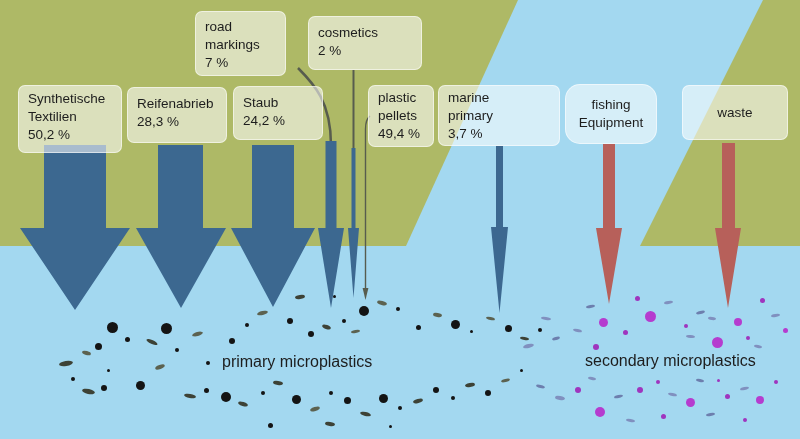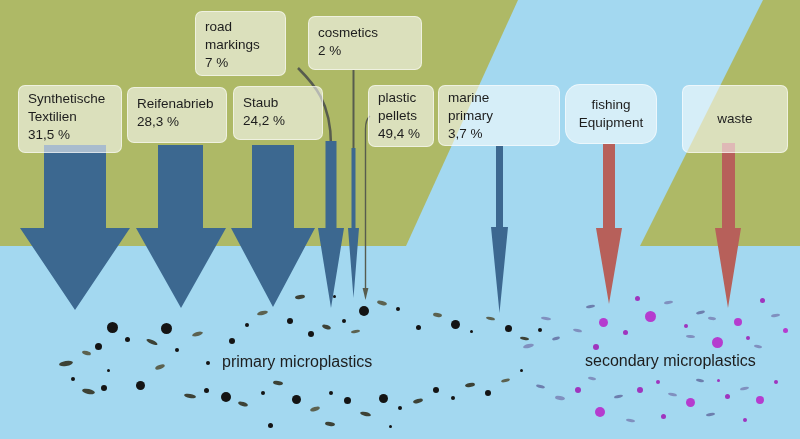"waste" div.box { height: 68px -> 55px }
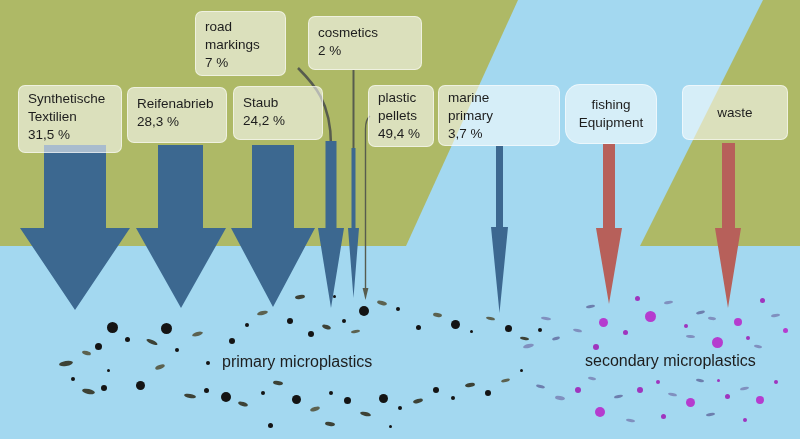"31,5 %" span { text: 31,5 -> 50,2 }
